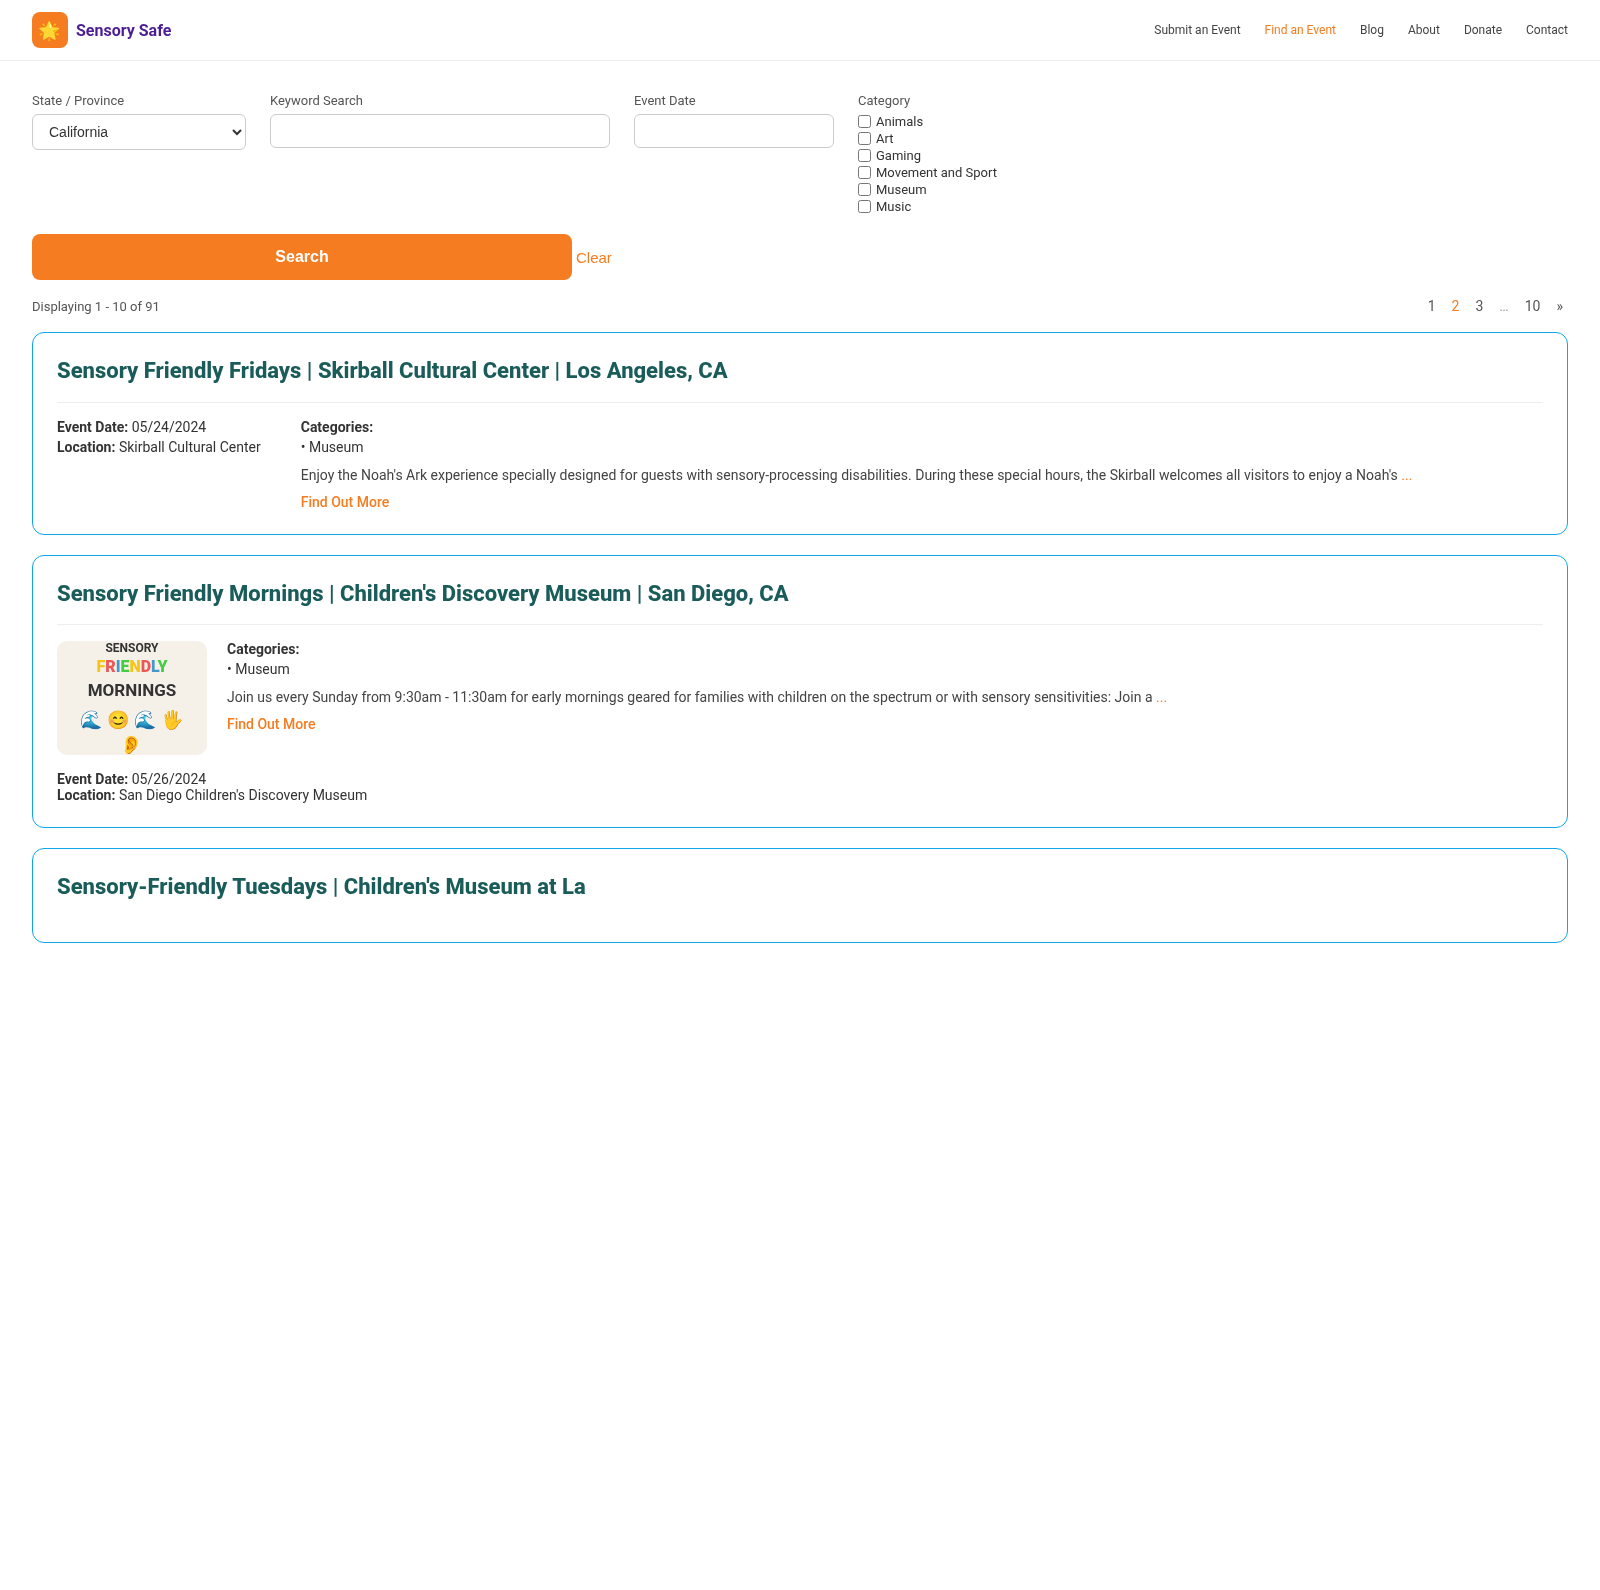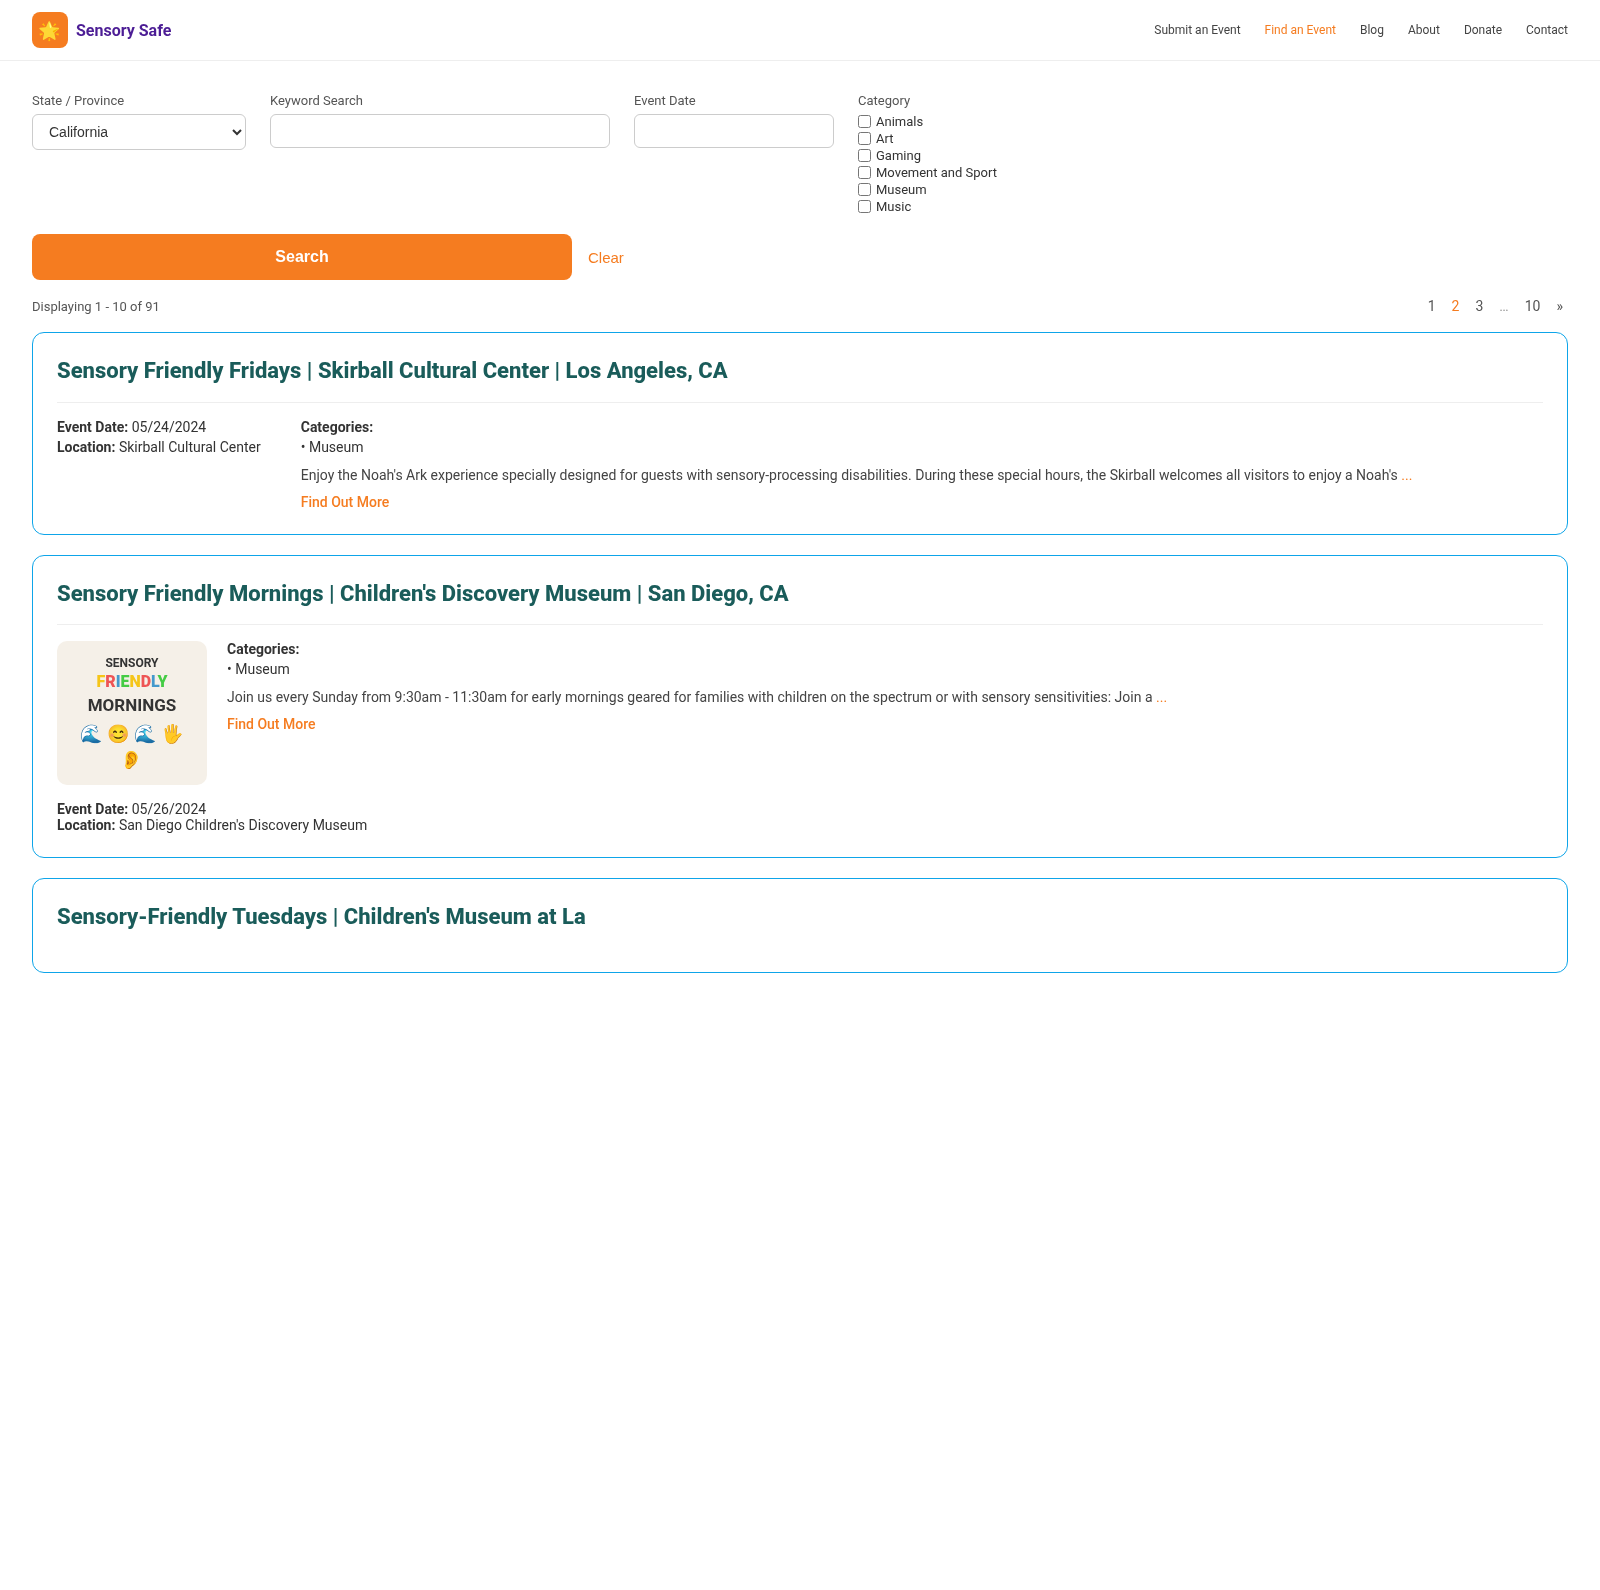"Search" .search-action-row { gap: 16px -> 4px }
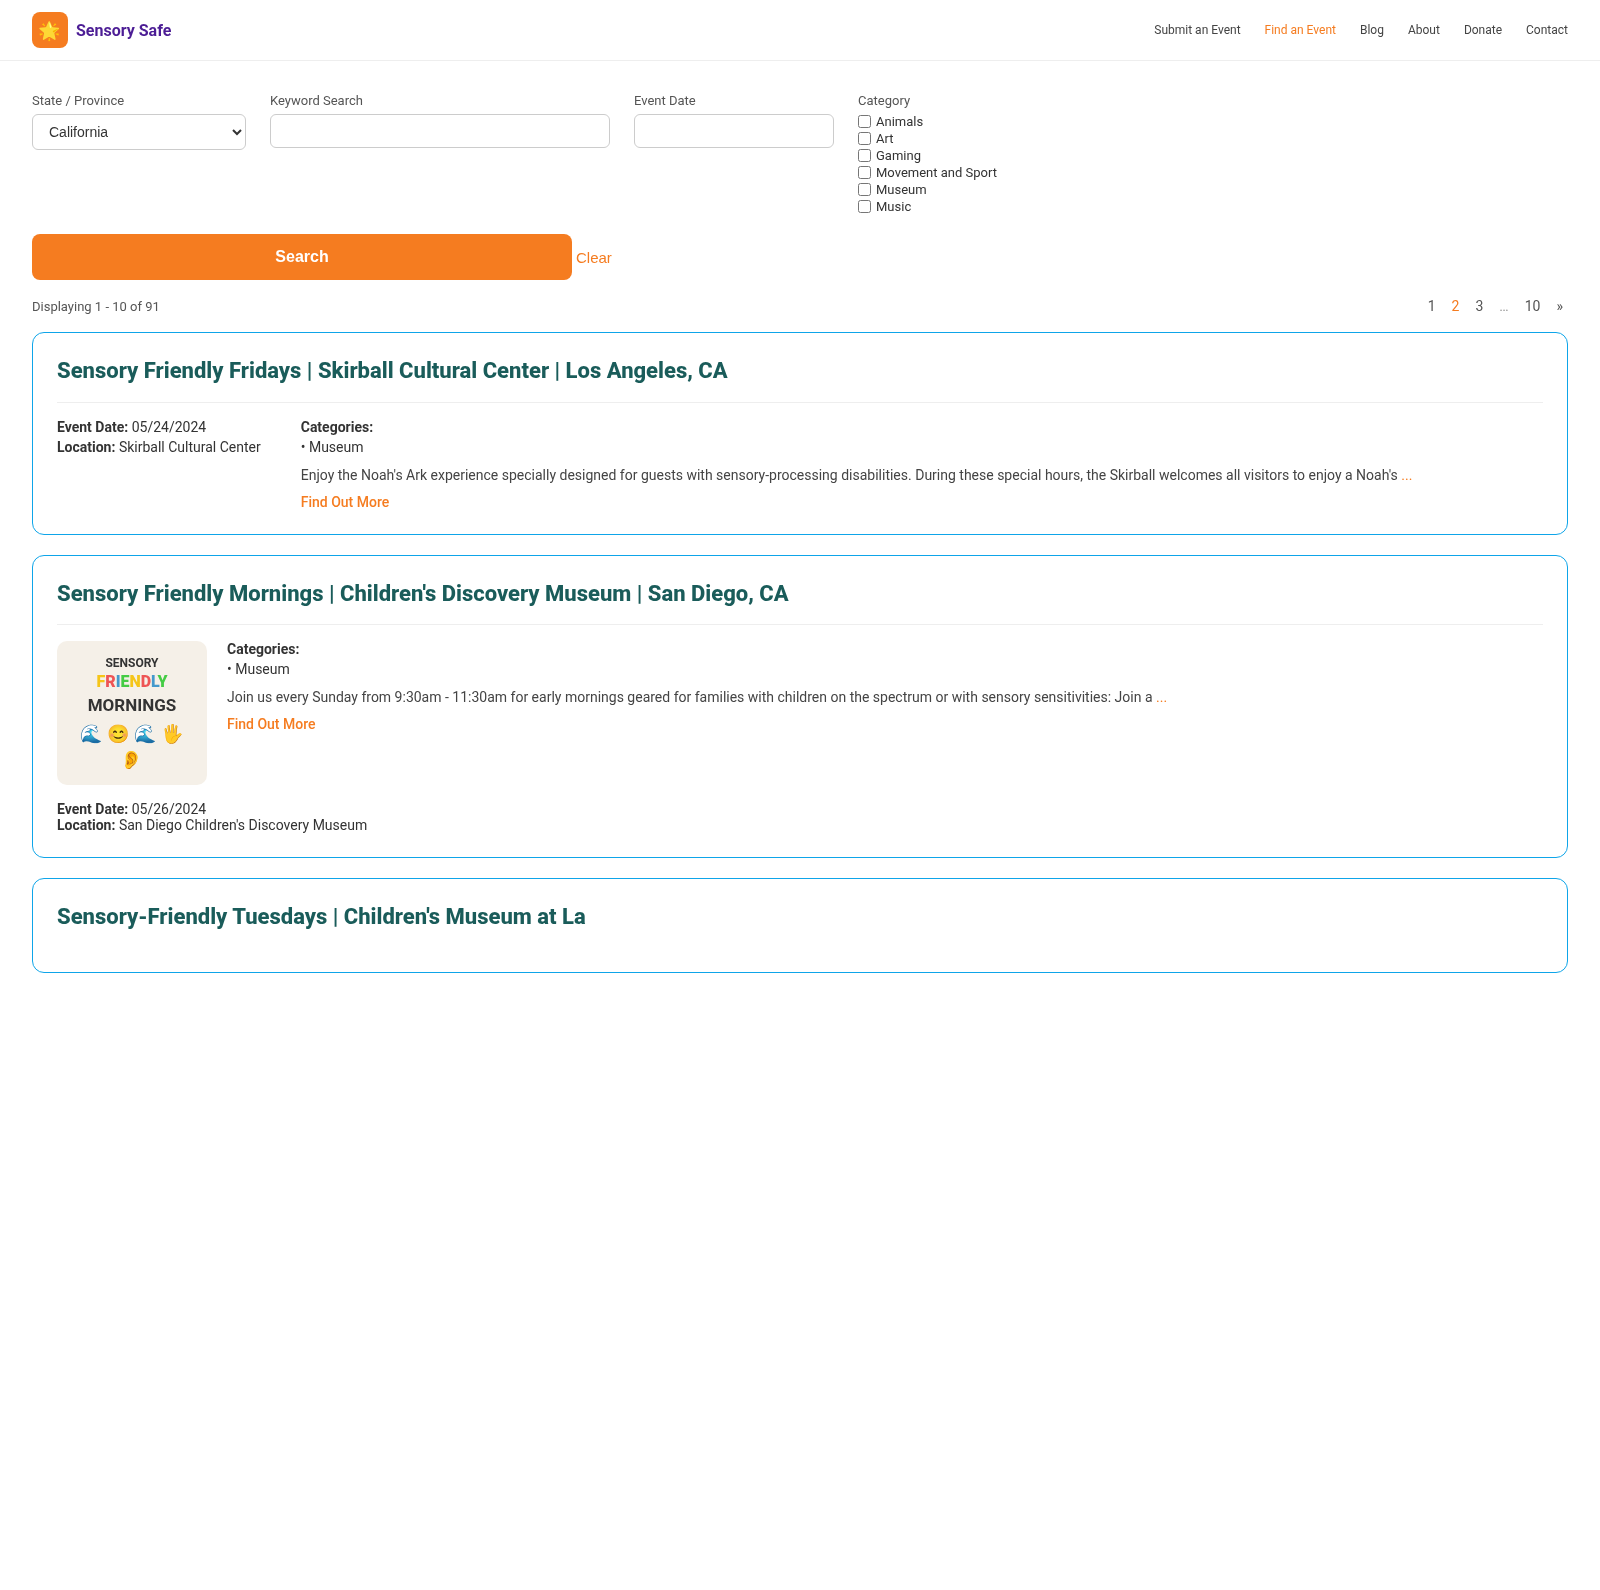"SENSORY" .card-image { height: 144px -> 114px }
